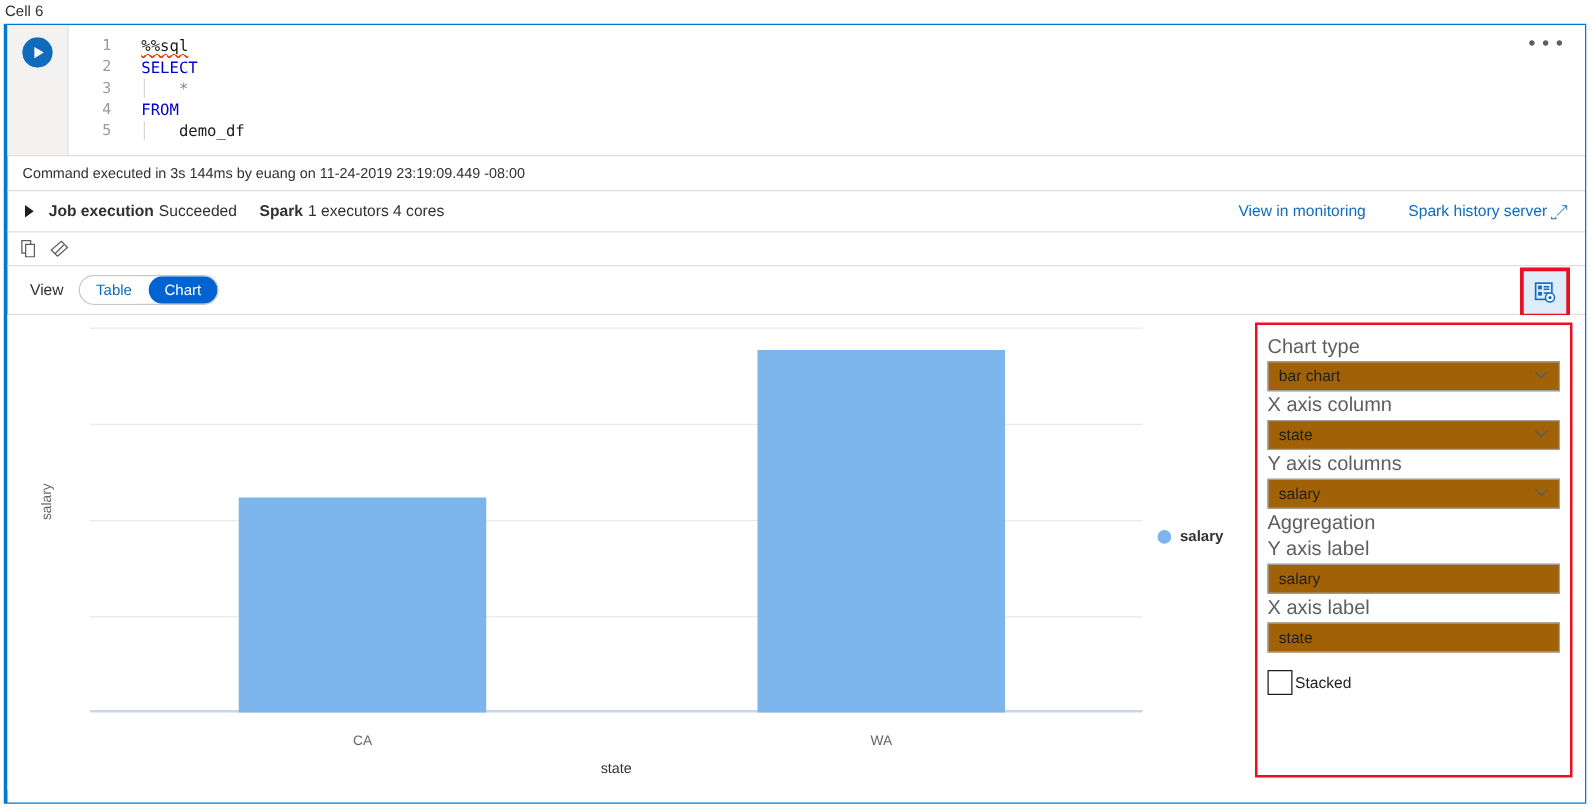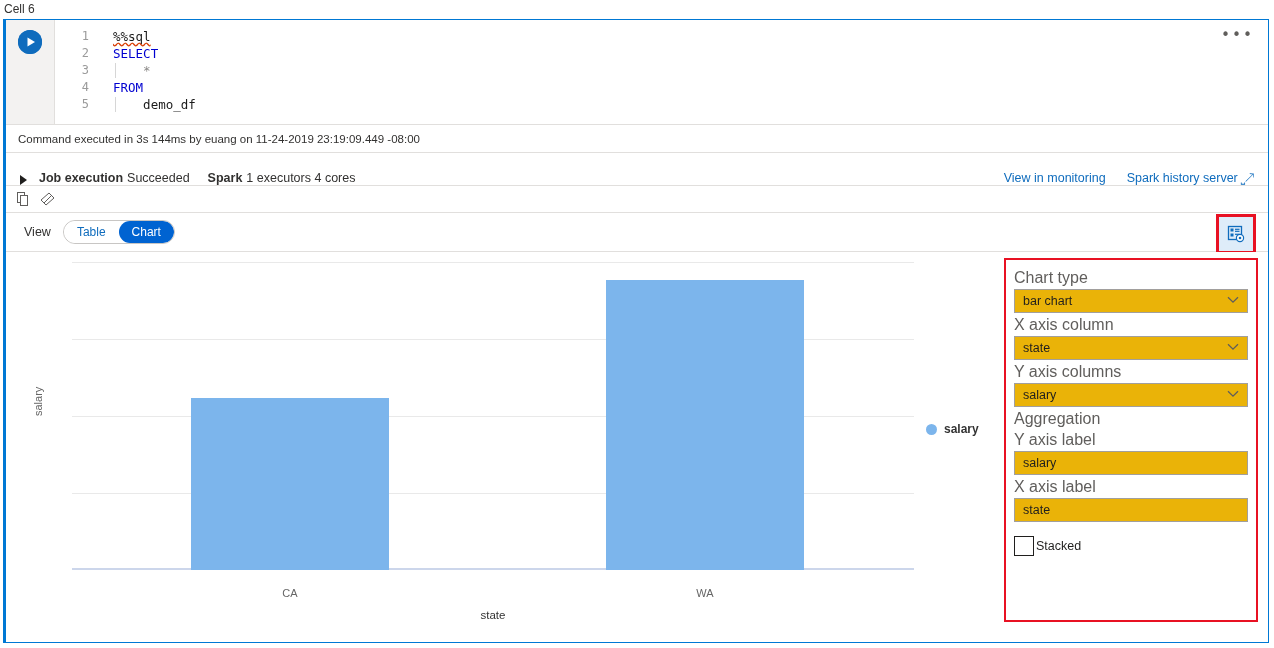"Job execution" .job-row { align-items: flex-end -> center }
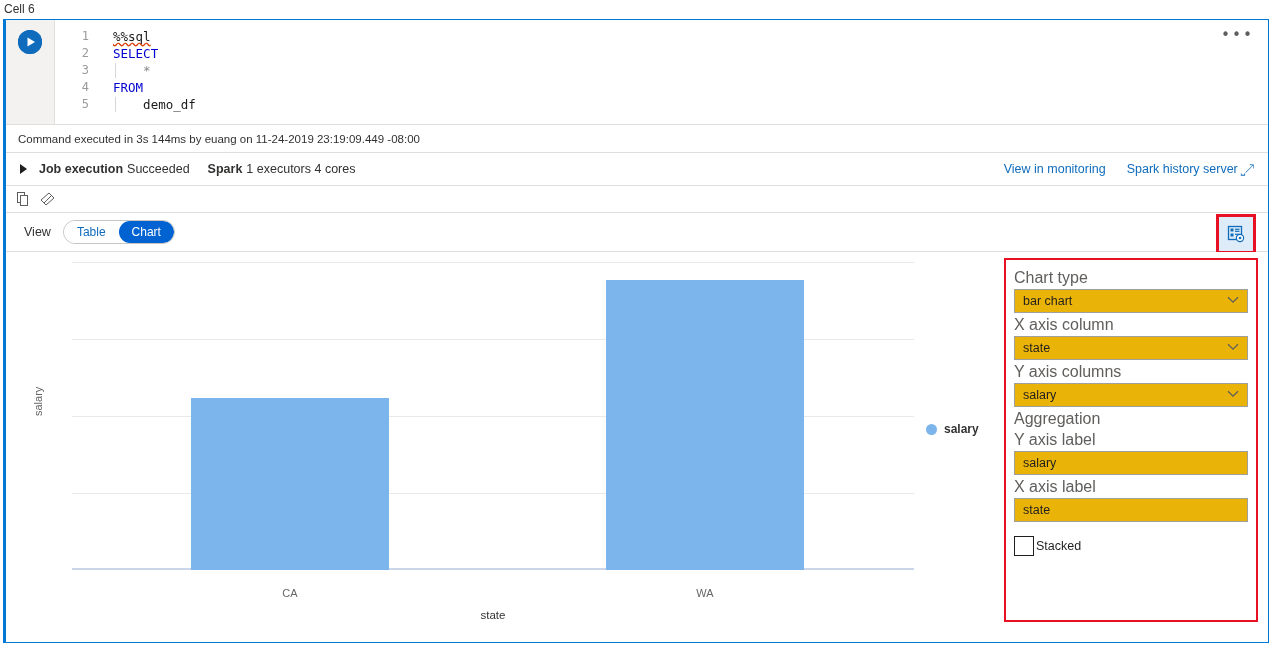"View in monitoring" .link { margin-left: 21px -> 34px }
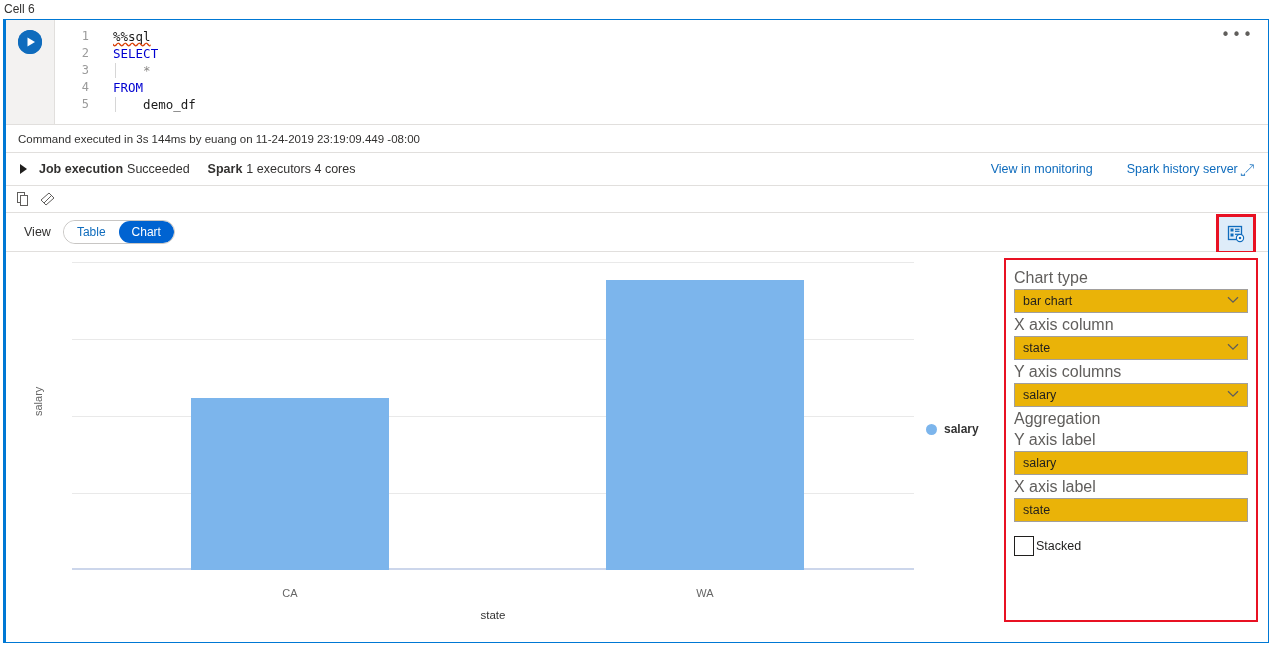"bar chart" .select-box, .text-box { background: #eab308 -> #a16207 }
